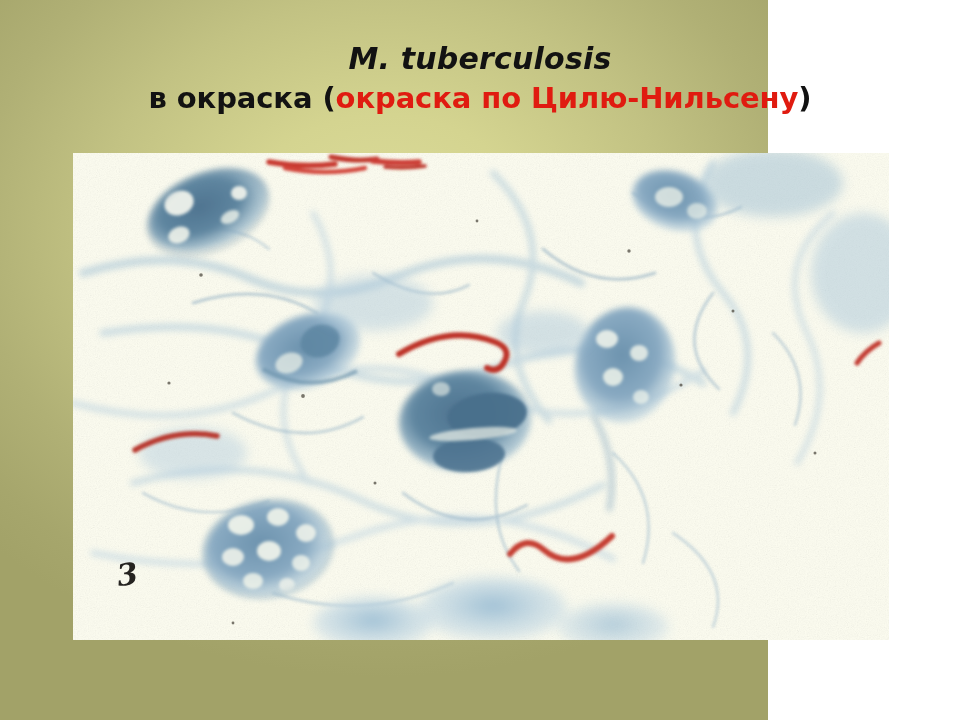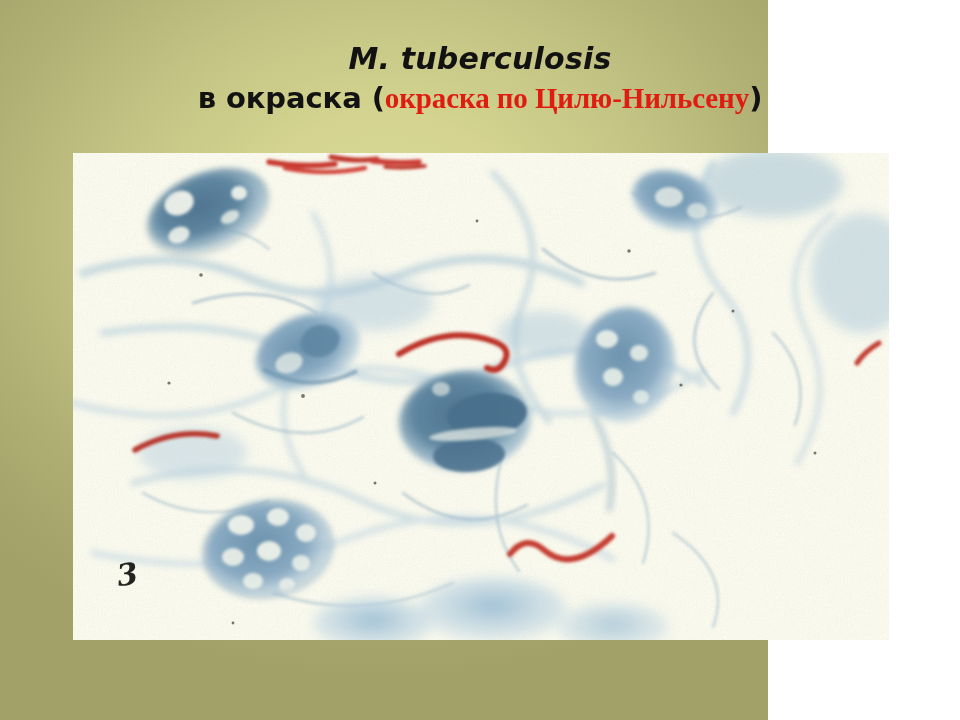"окраска по Цилю-Нильсену" .accent-red { font-family: Liberation Serif, serif -> none }
